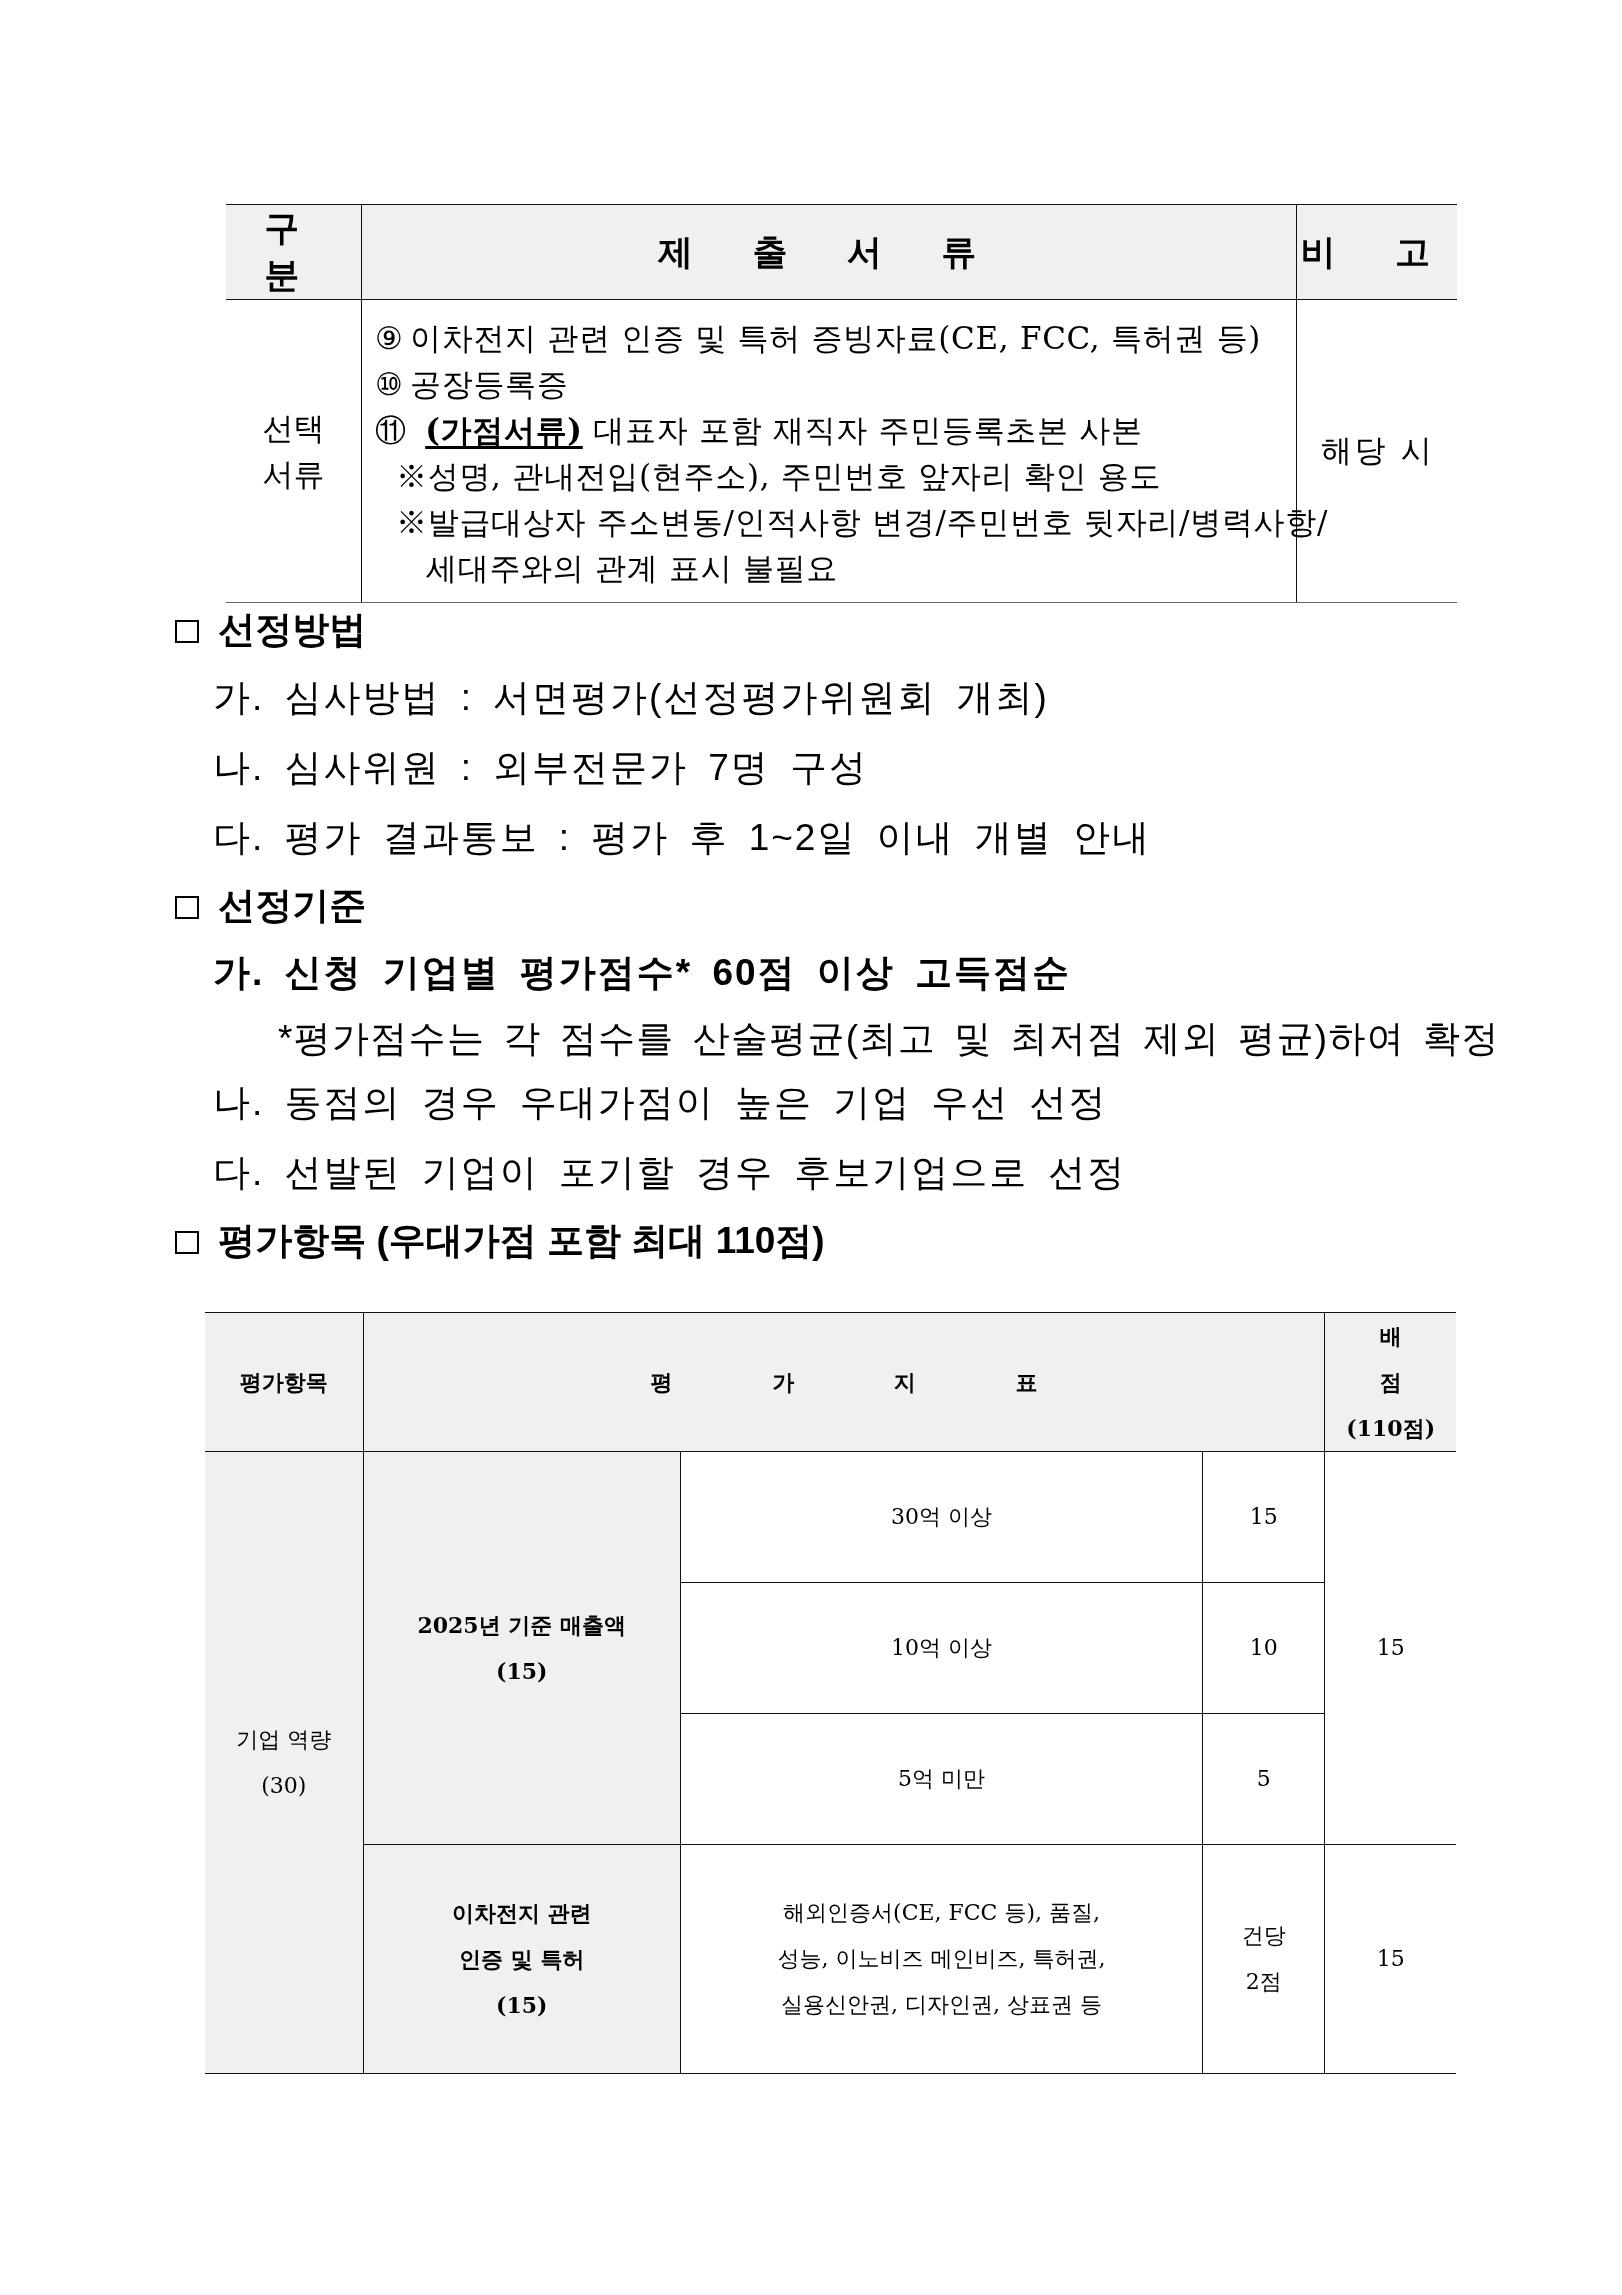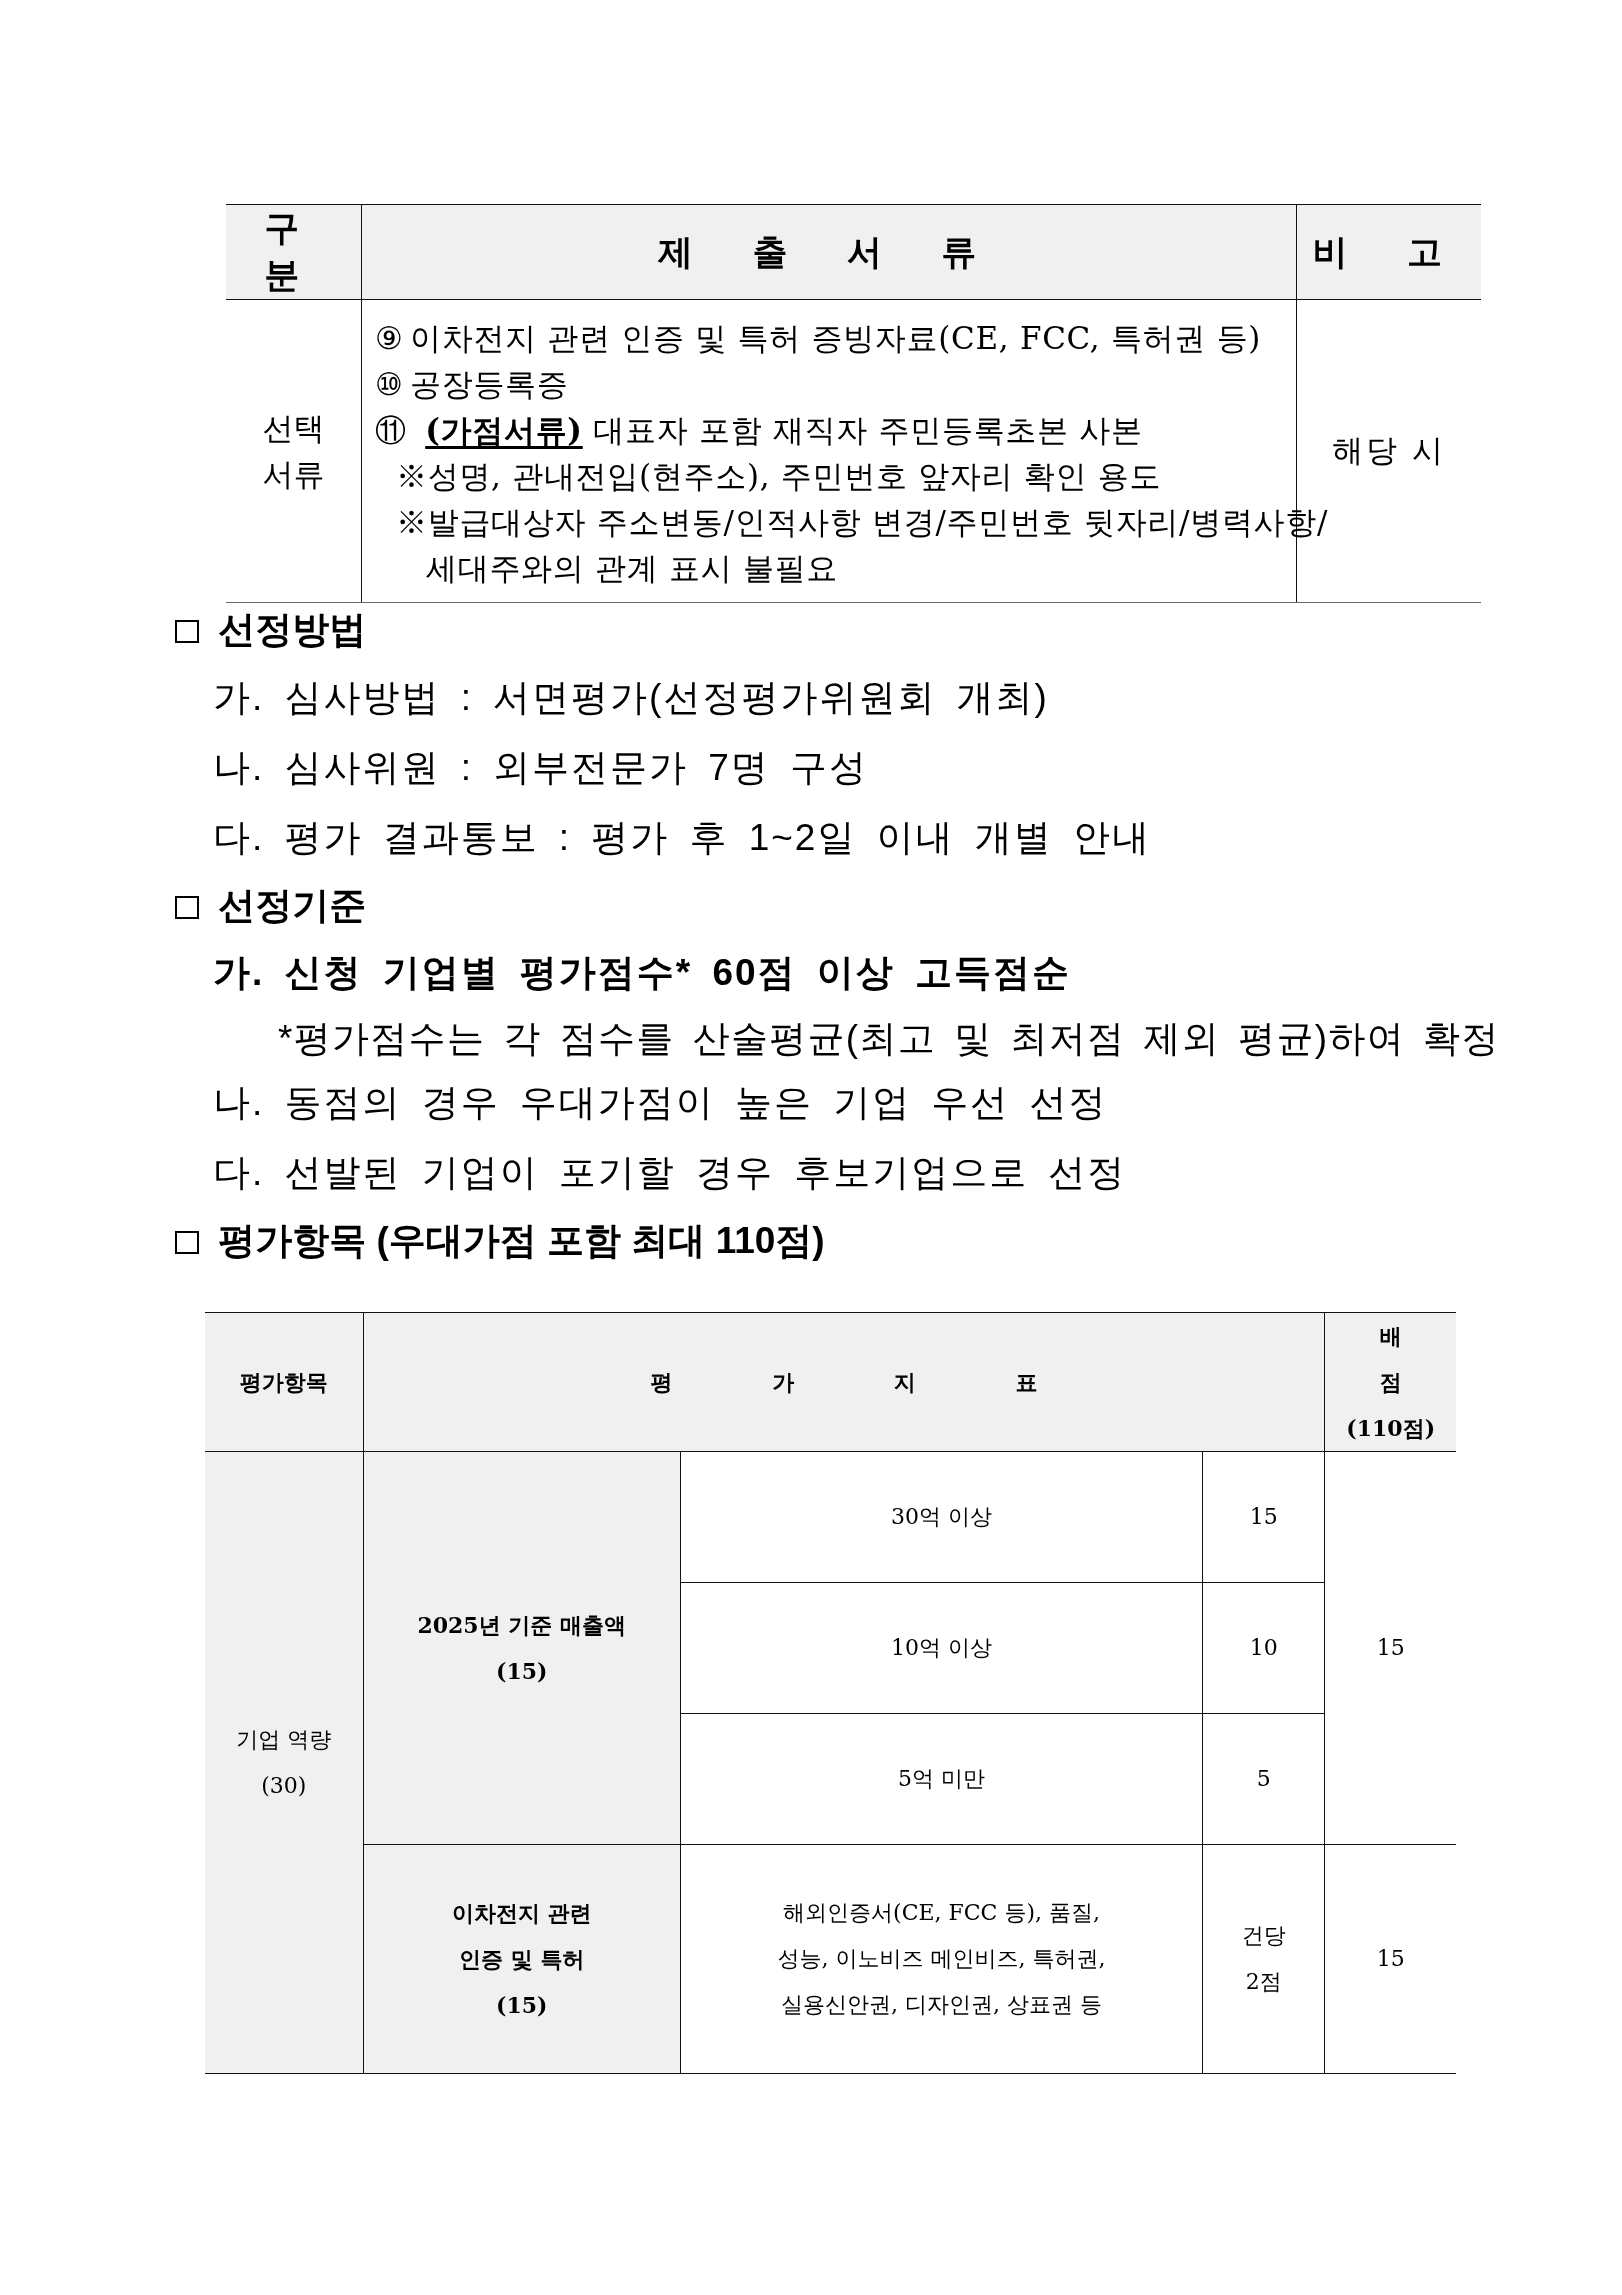"비 고" #t1 .c3 { width: 184px -> 160px }
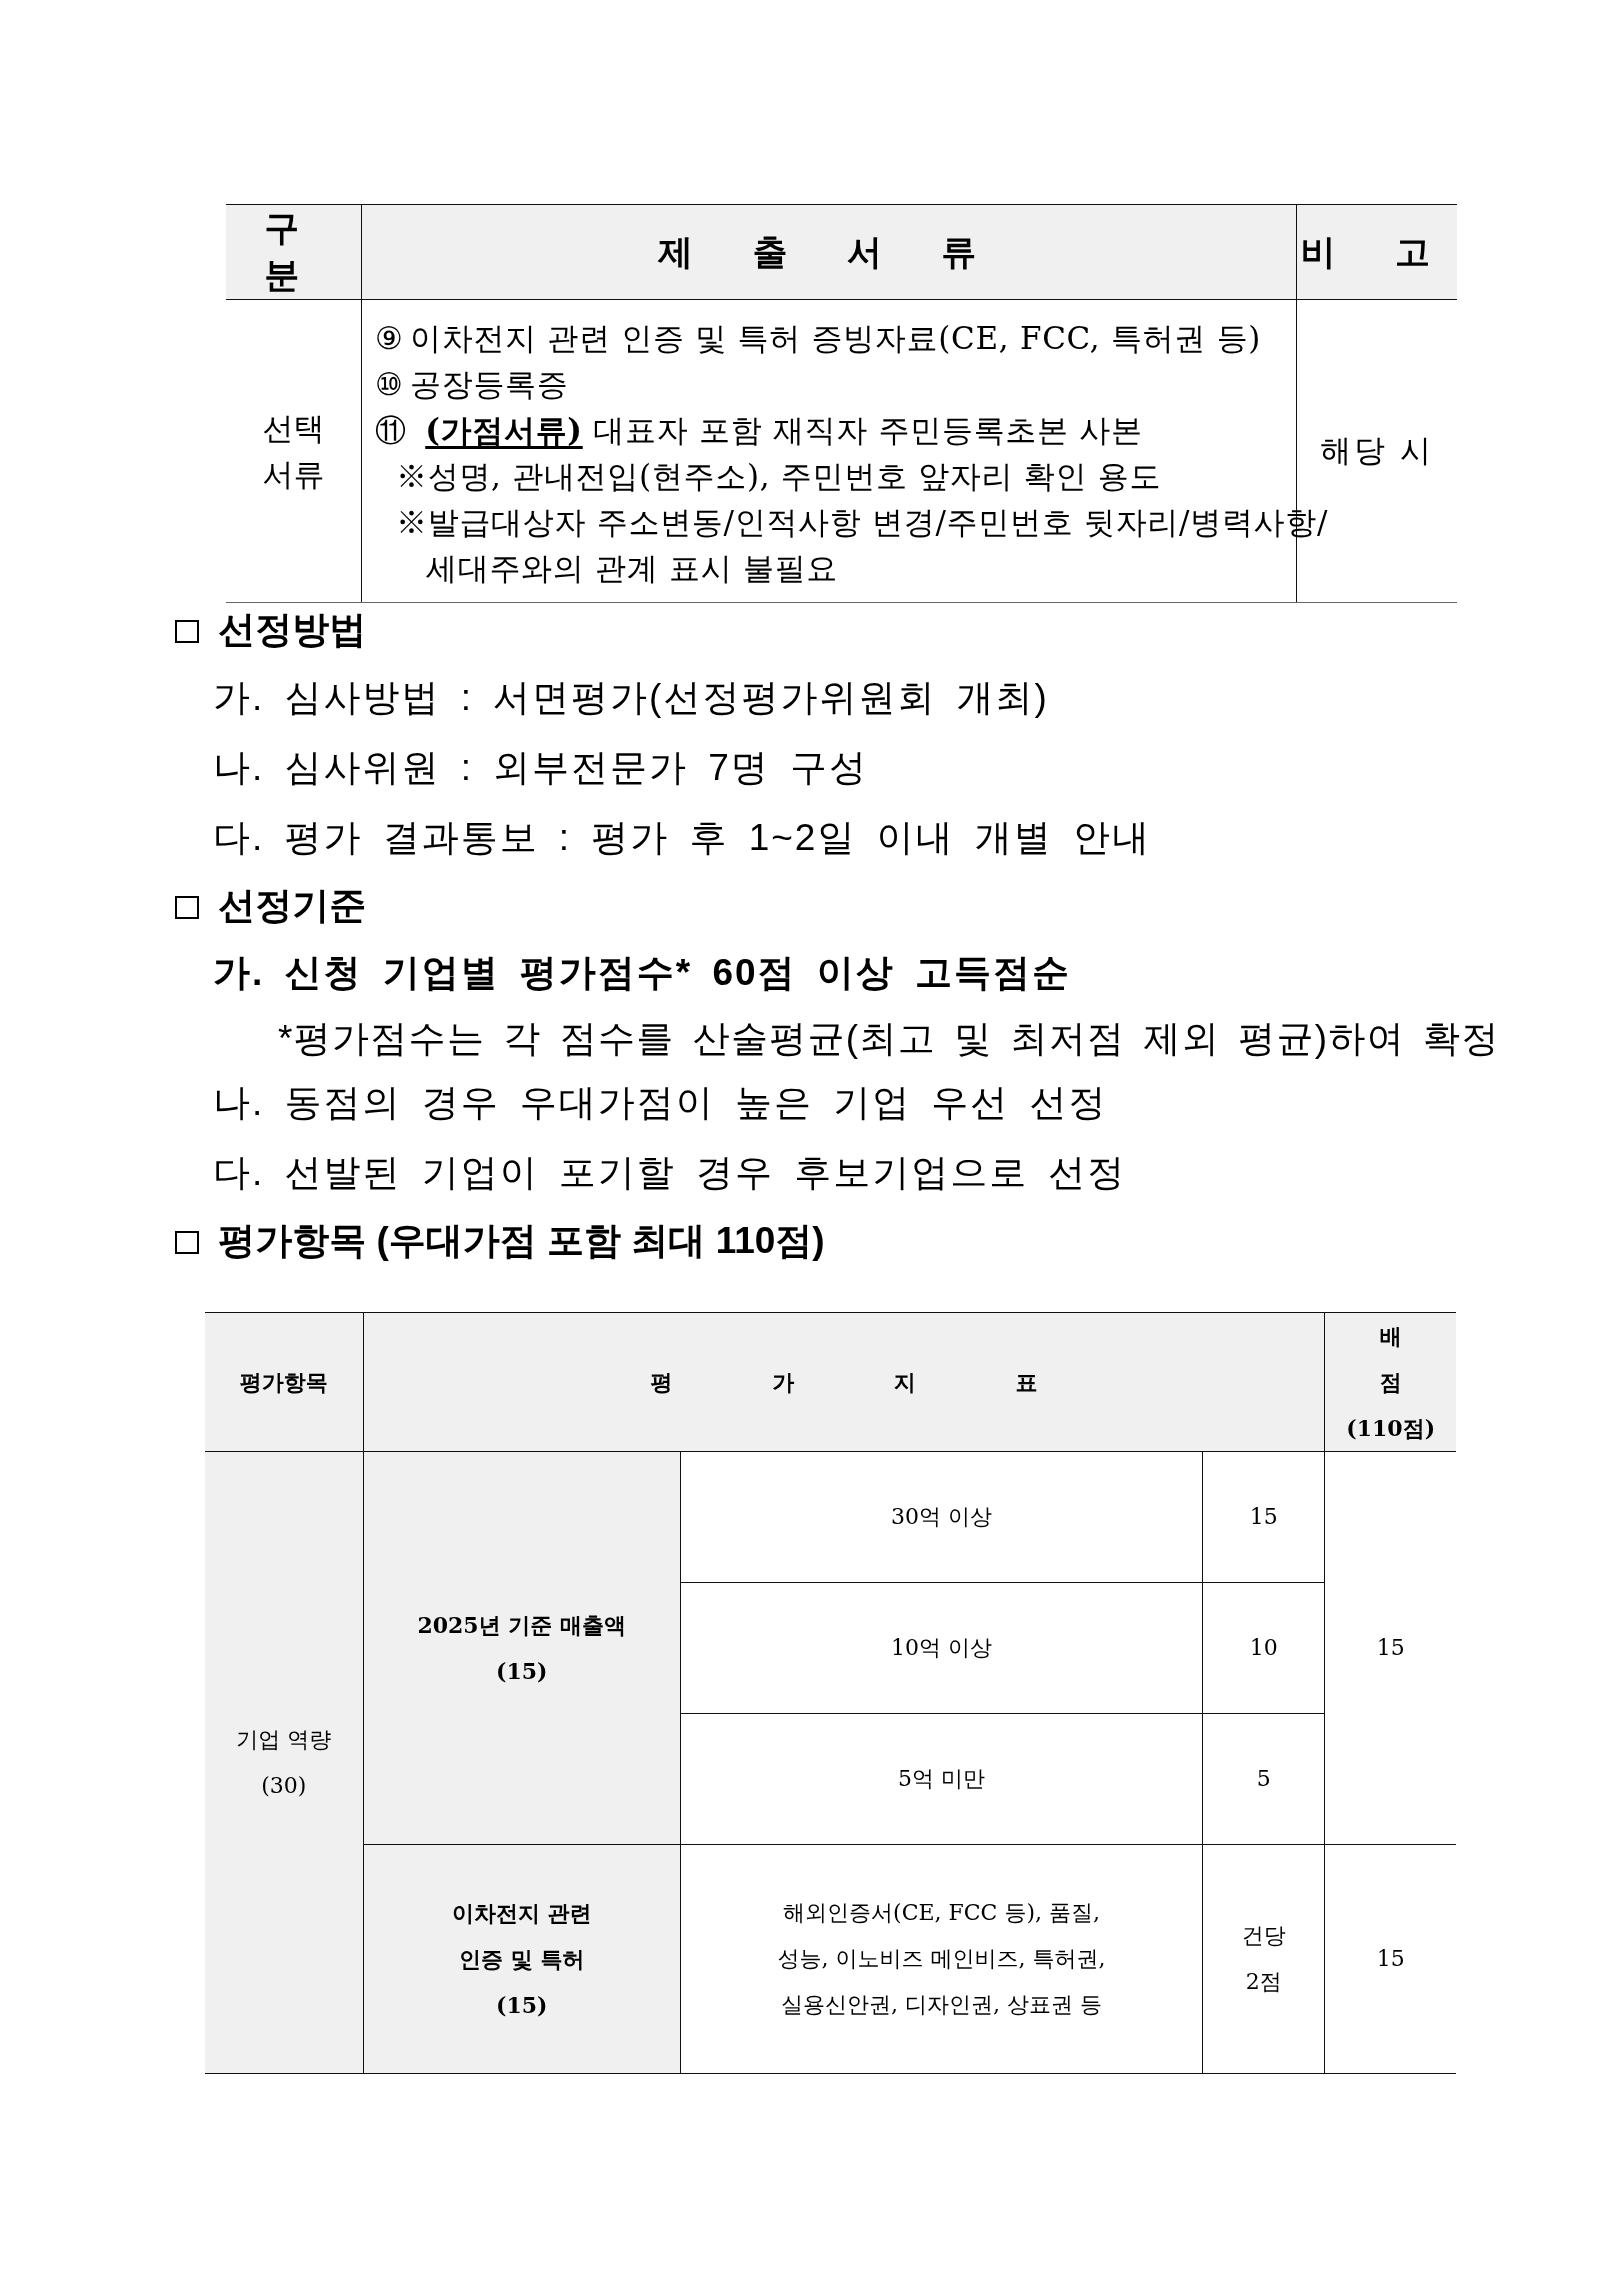"해당 시" #t1 .note { padding-left: none -> 24px; text-align: center -> none }
